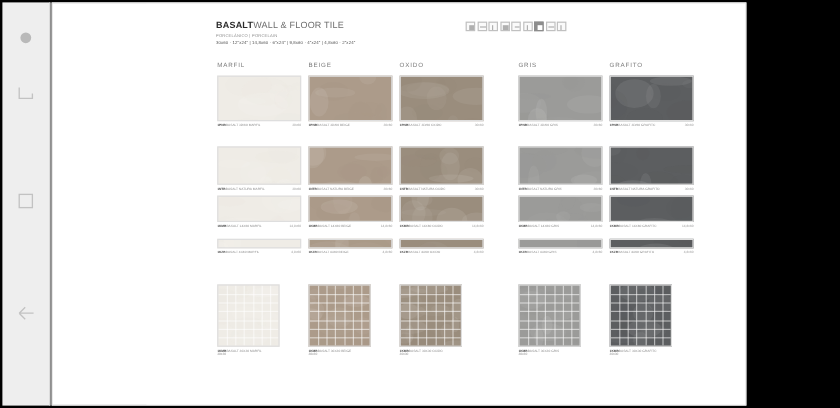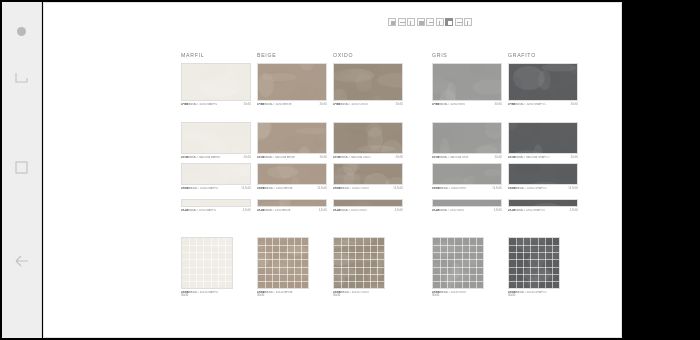"BASALTWALL & FLOOR TILE" div { html: none -> <div> <div> <span>BASALT</span><span>WALL &amp; FLOOR TILE</span> </div> <div>PORCELÁNICO | PORCELAIN</div> <div>30x60 · 12"x24" | 14,8x60 · 6"x24" | 9,8x60 · 4"x24" | 4,8x60 · 2"x24"</div> </div> }
